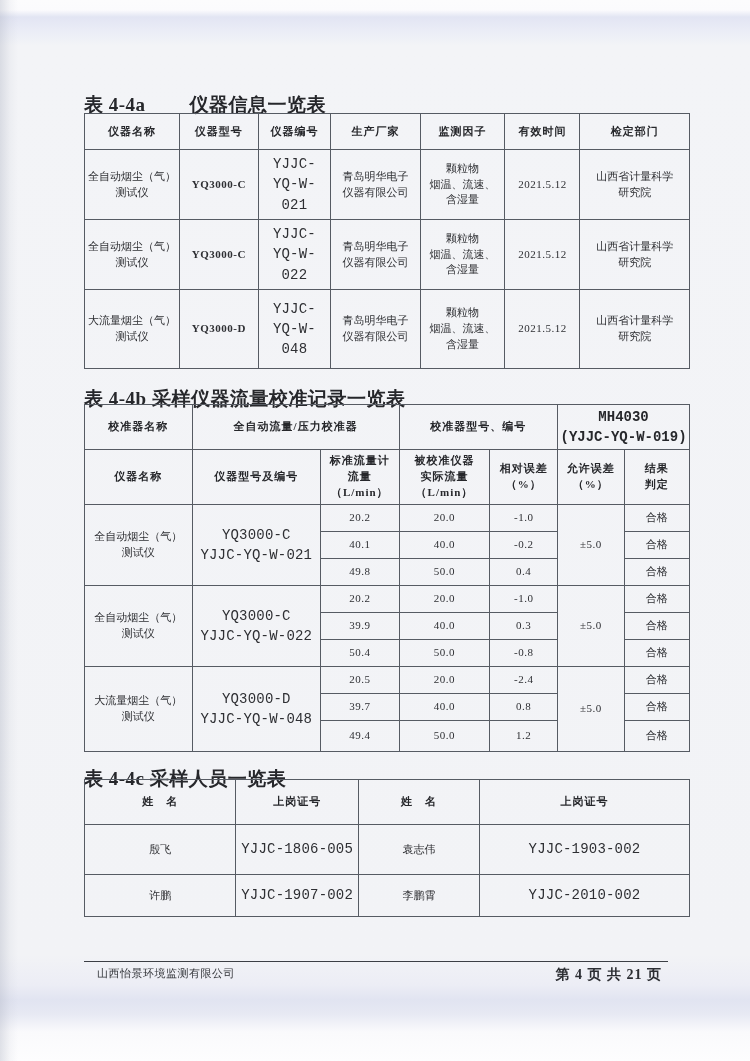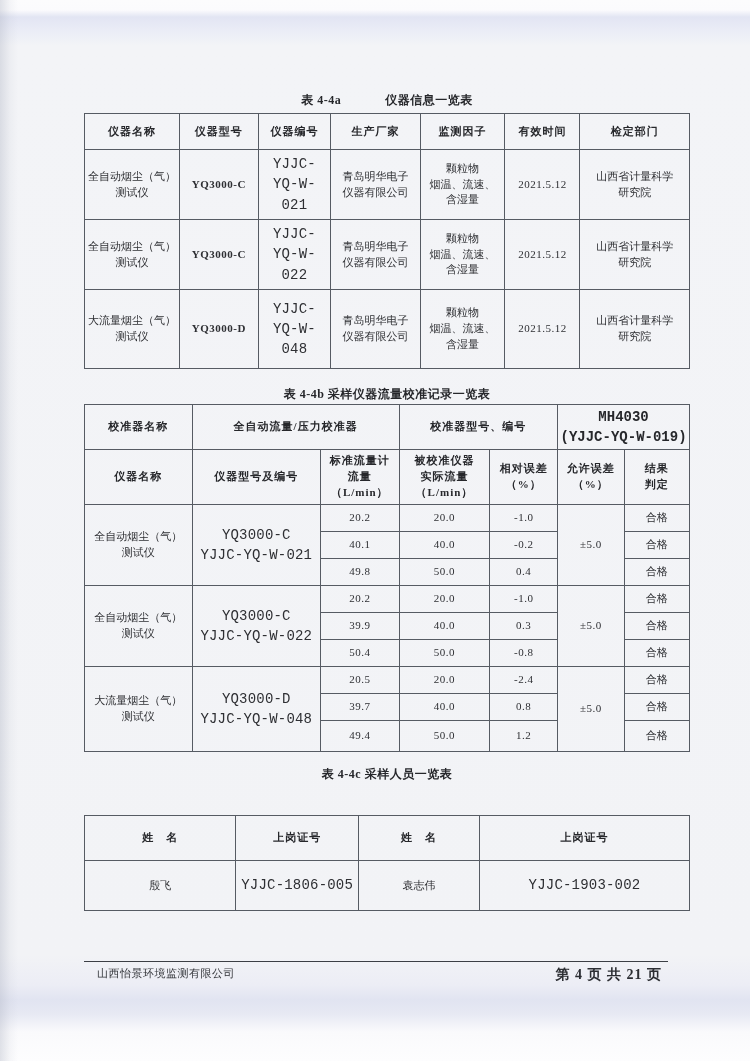"表 4-4a 仪器信息一览表" .caption { font-size: 12px -> 19px; text-align: center -> none }
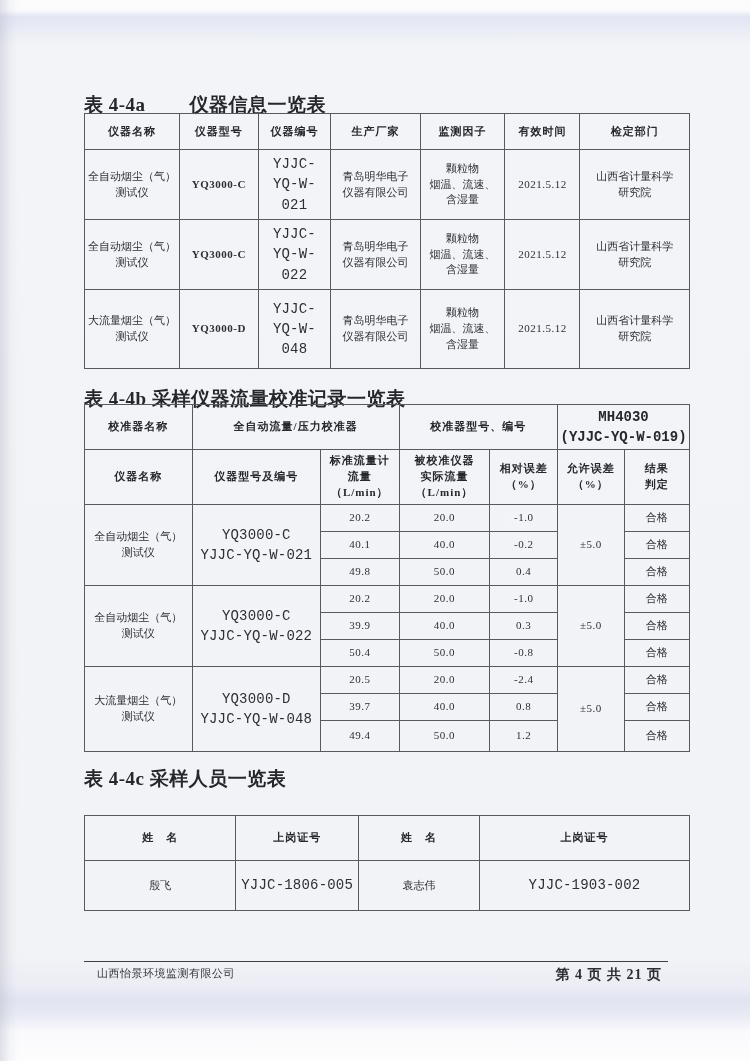"姓 名" table { top: 815px -> 779px }
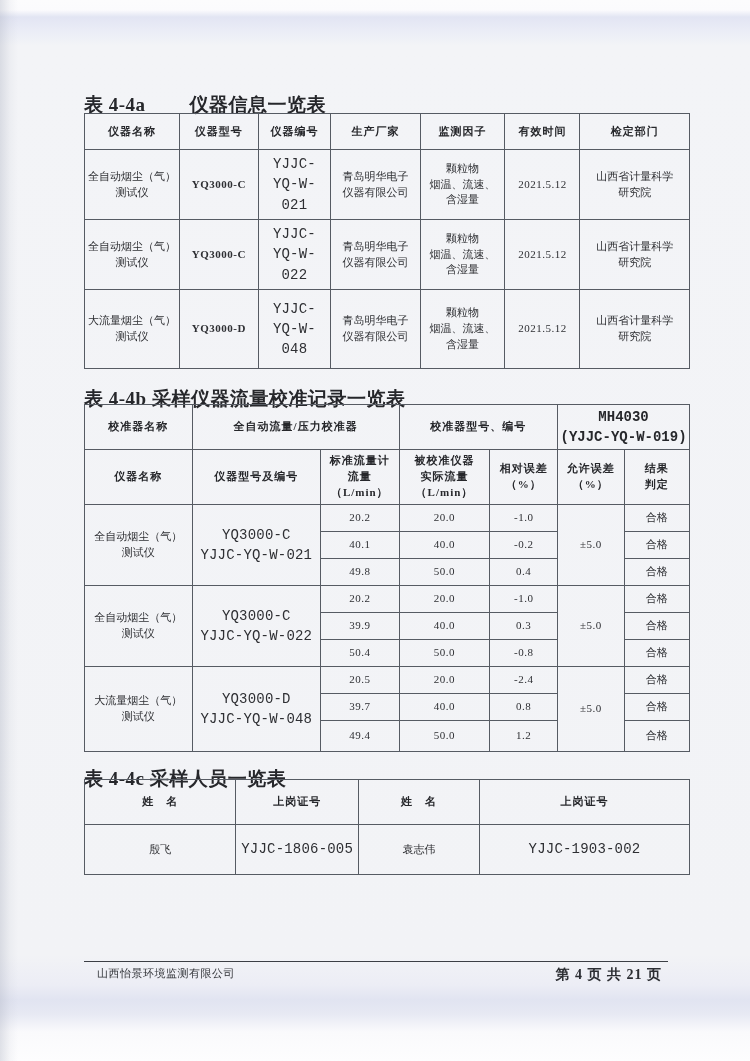"许鹏" tr { html: none -> <tr> <td>许鹏</td> <td>YJJC-1907-002</td> <td>李鹏霄</td> <td>YJJC-2010-002</td> </tr> }
